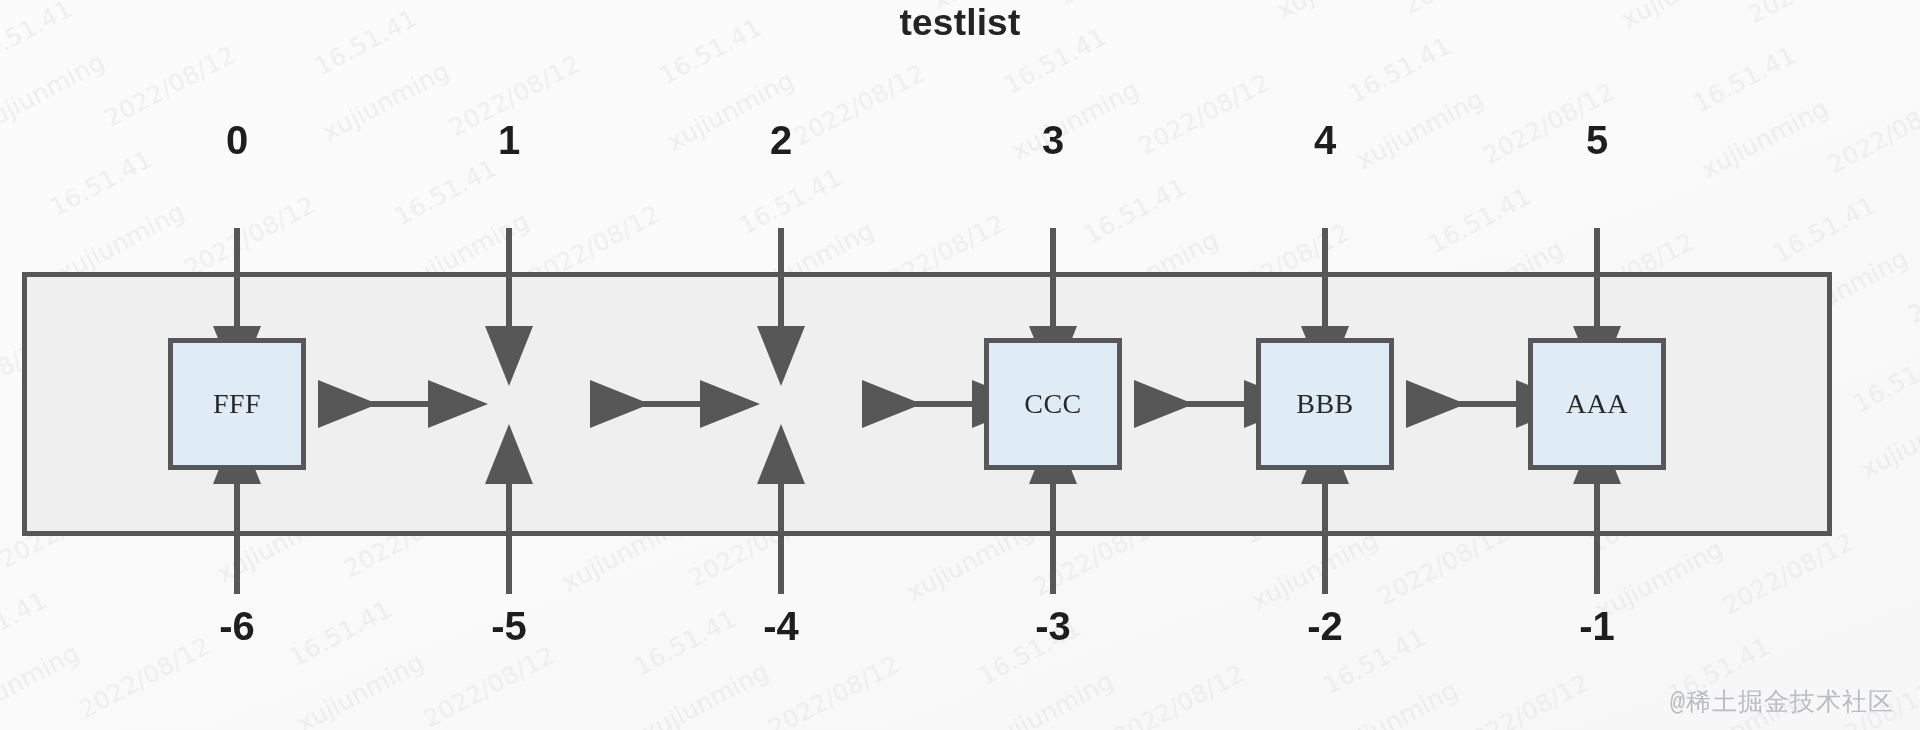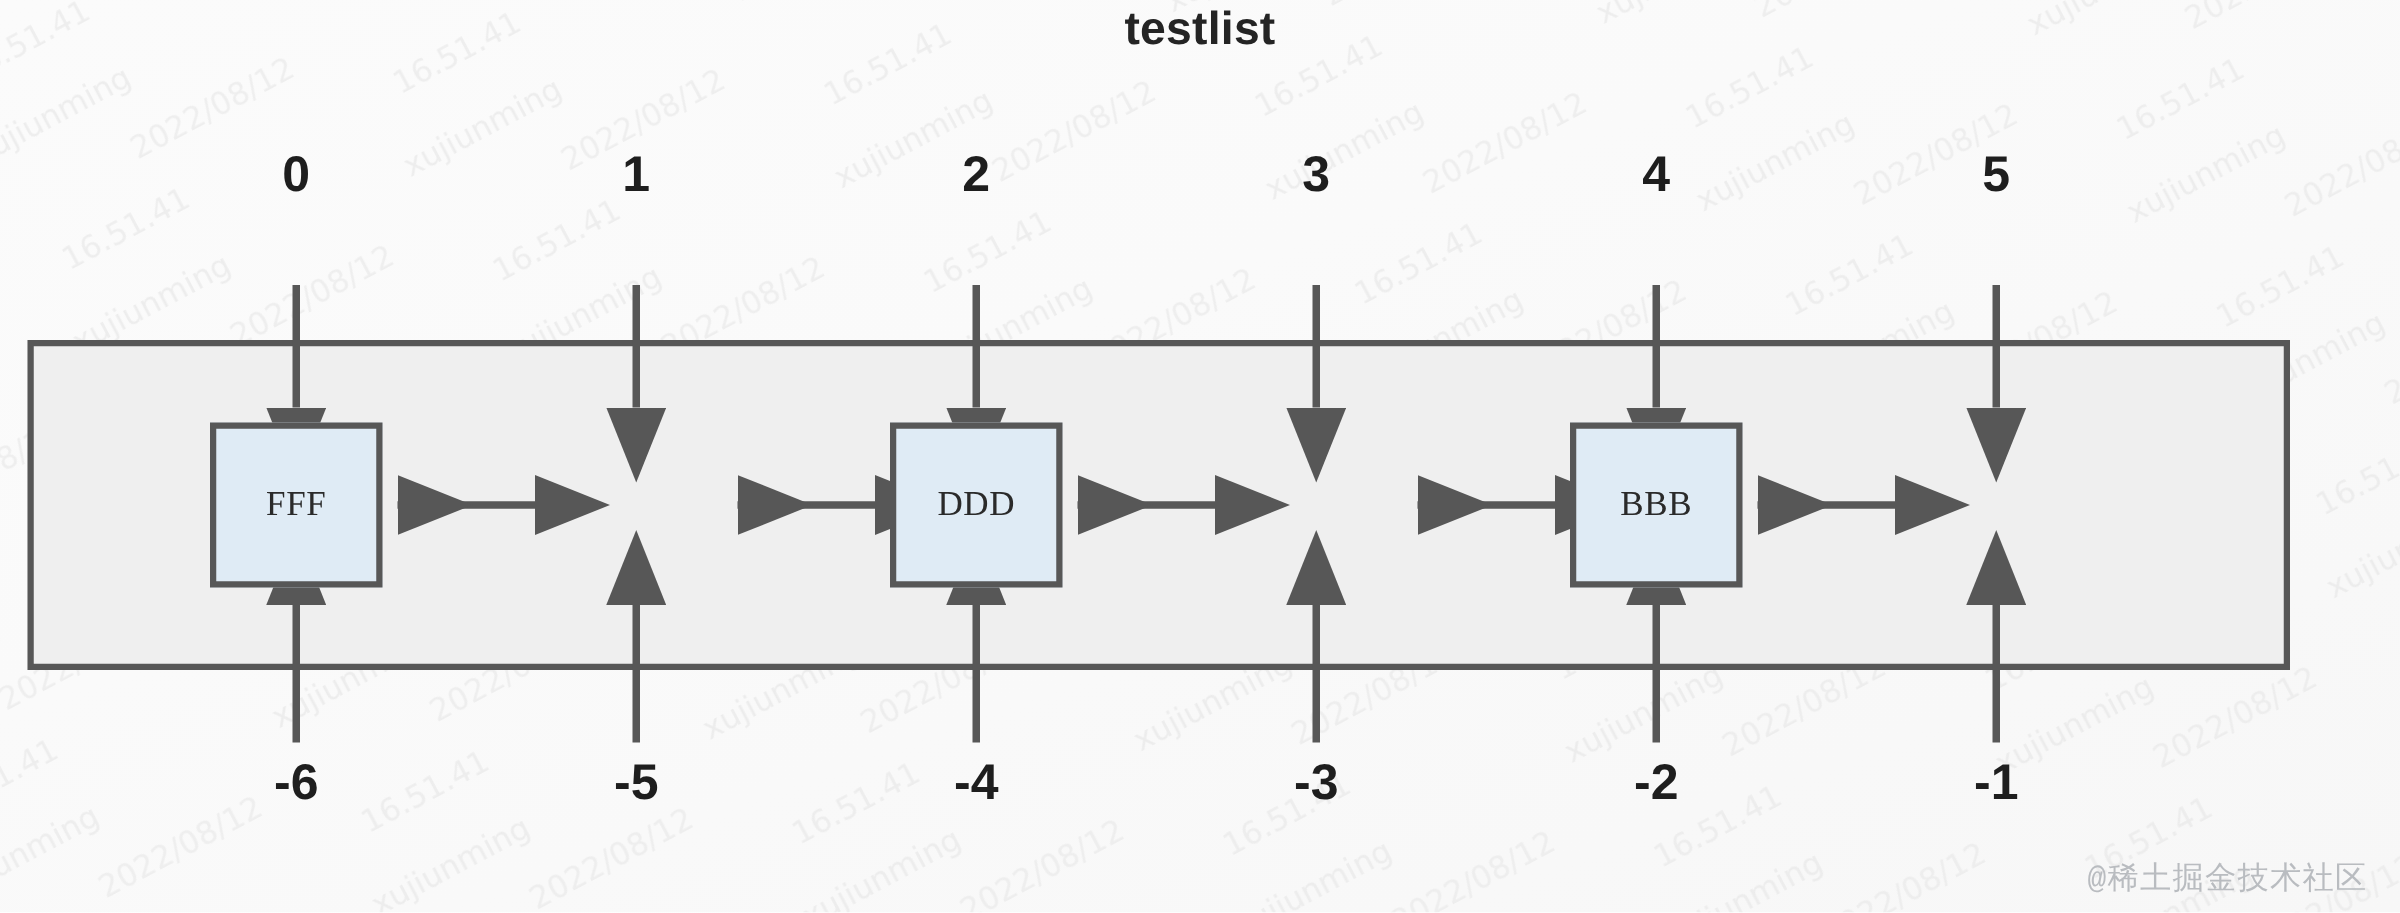"DDD" div.elem-box { html: <div> <span>DDD</span> </div> -> none }
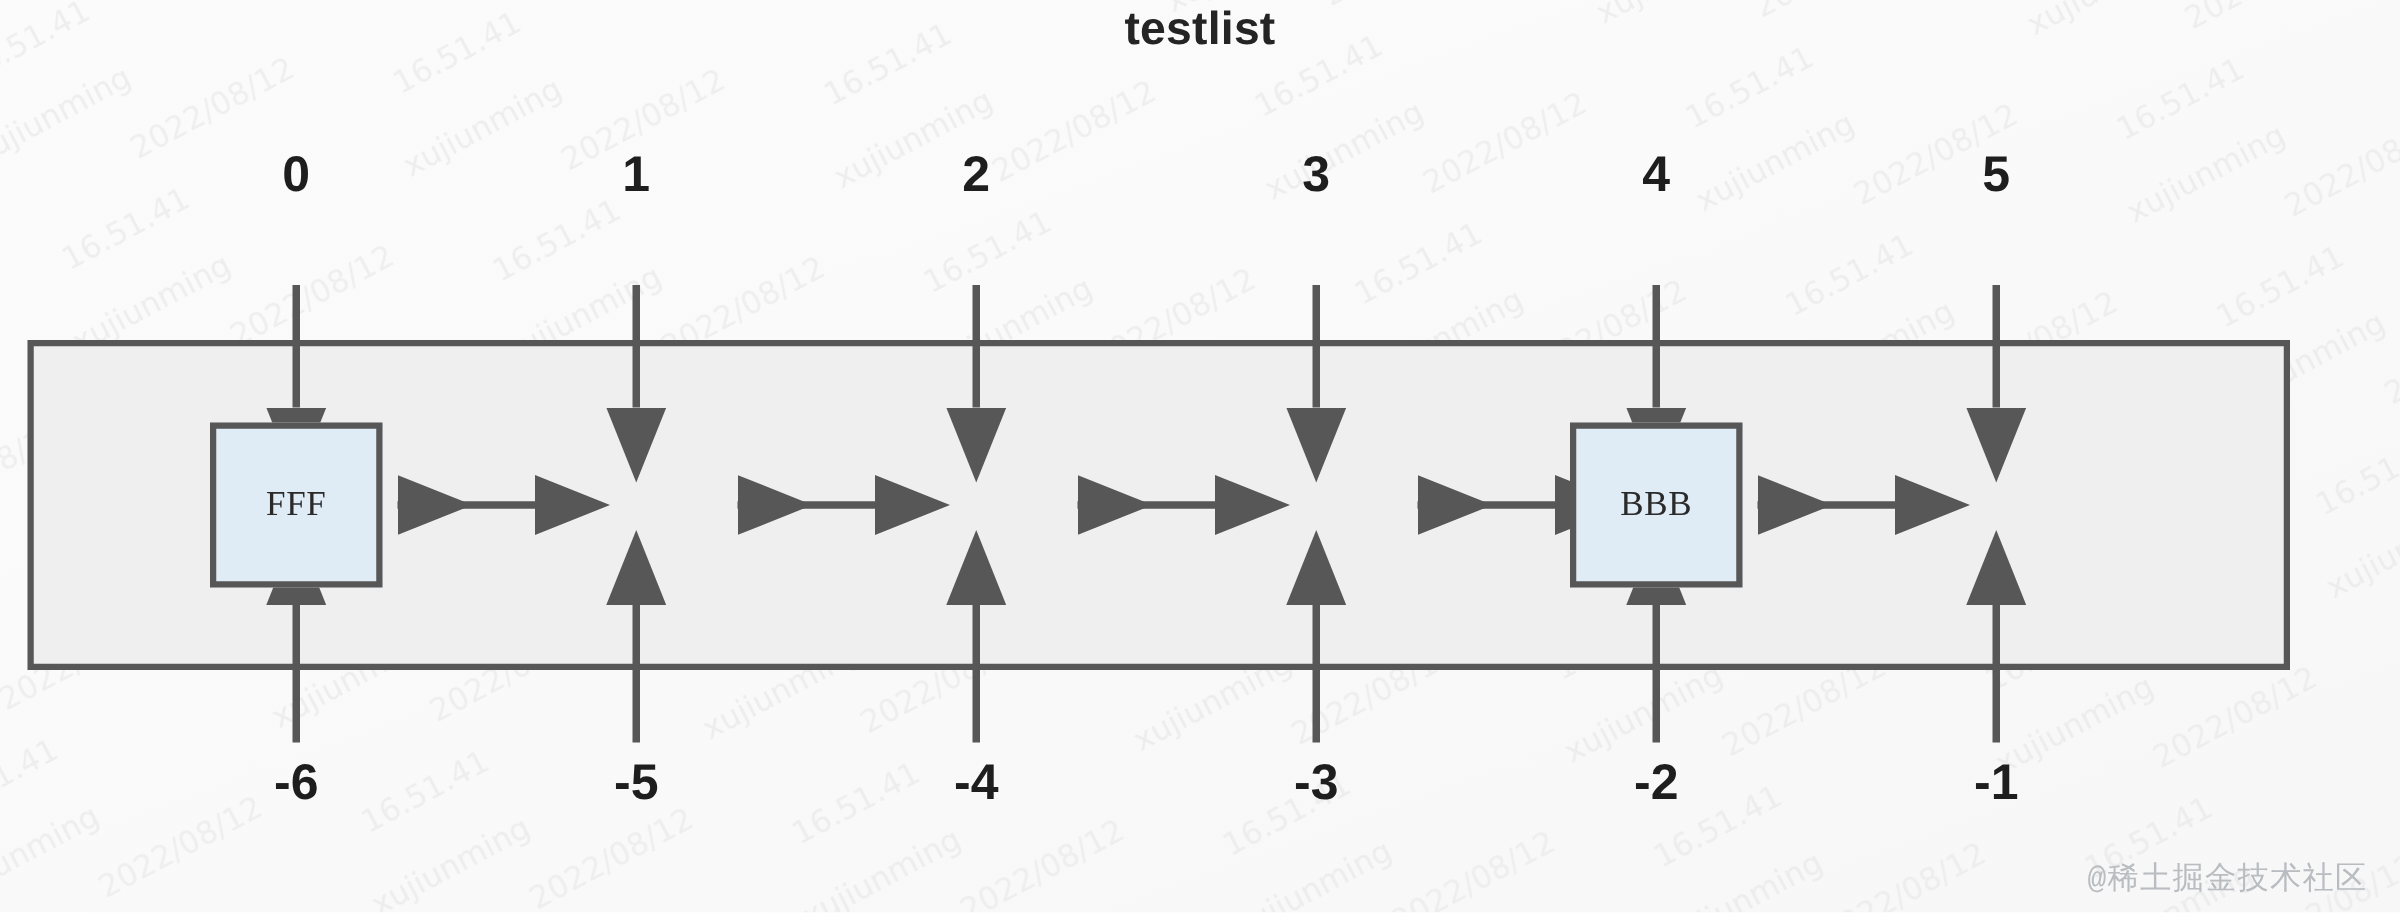"CCC" div.elem-box { html: none -> <div> <span>CCC</span> </div> }
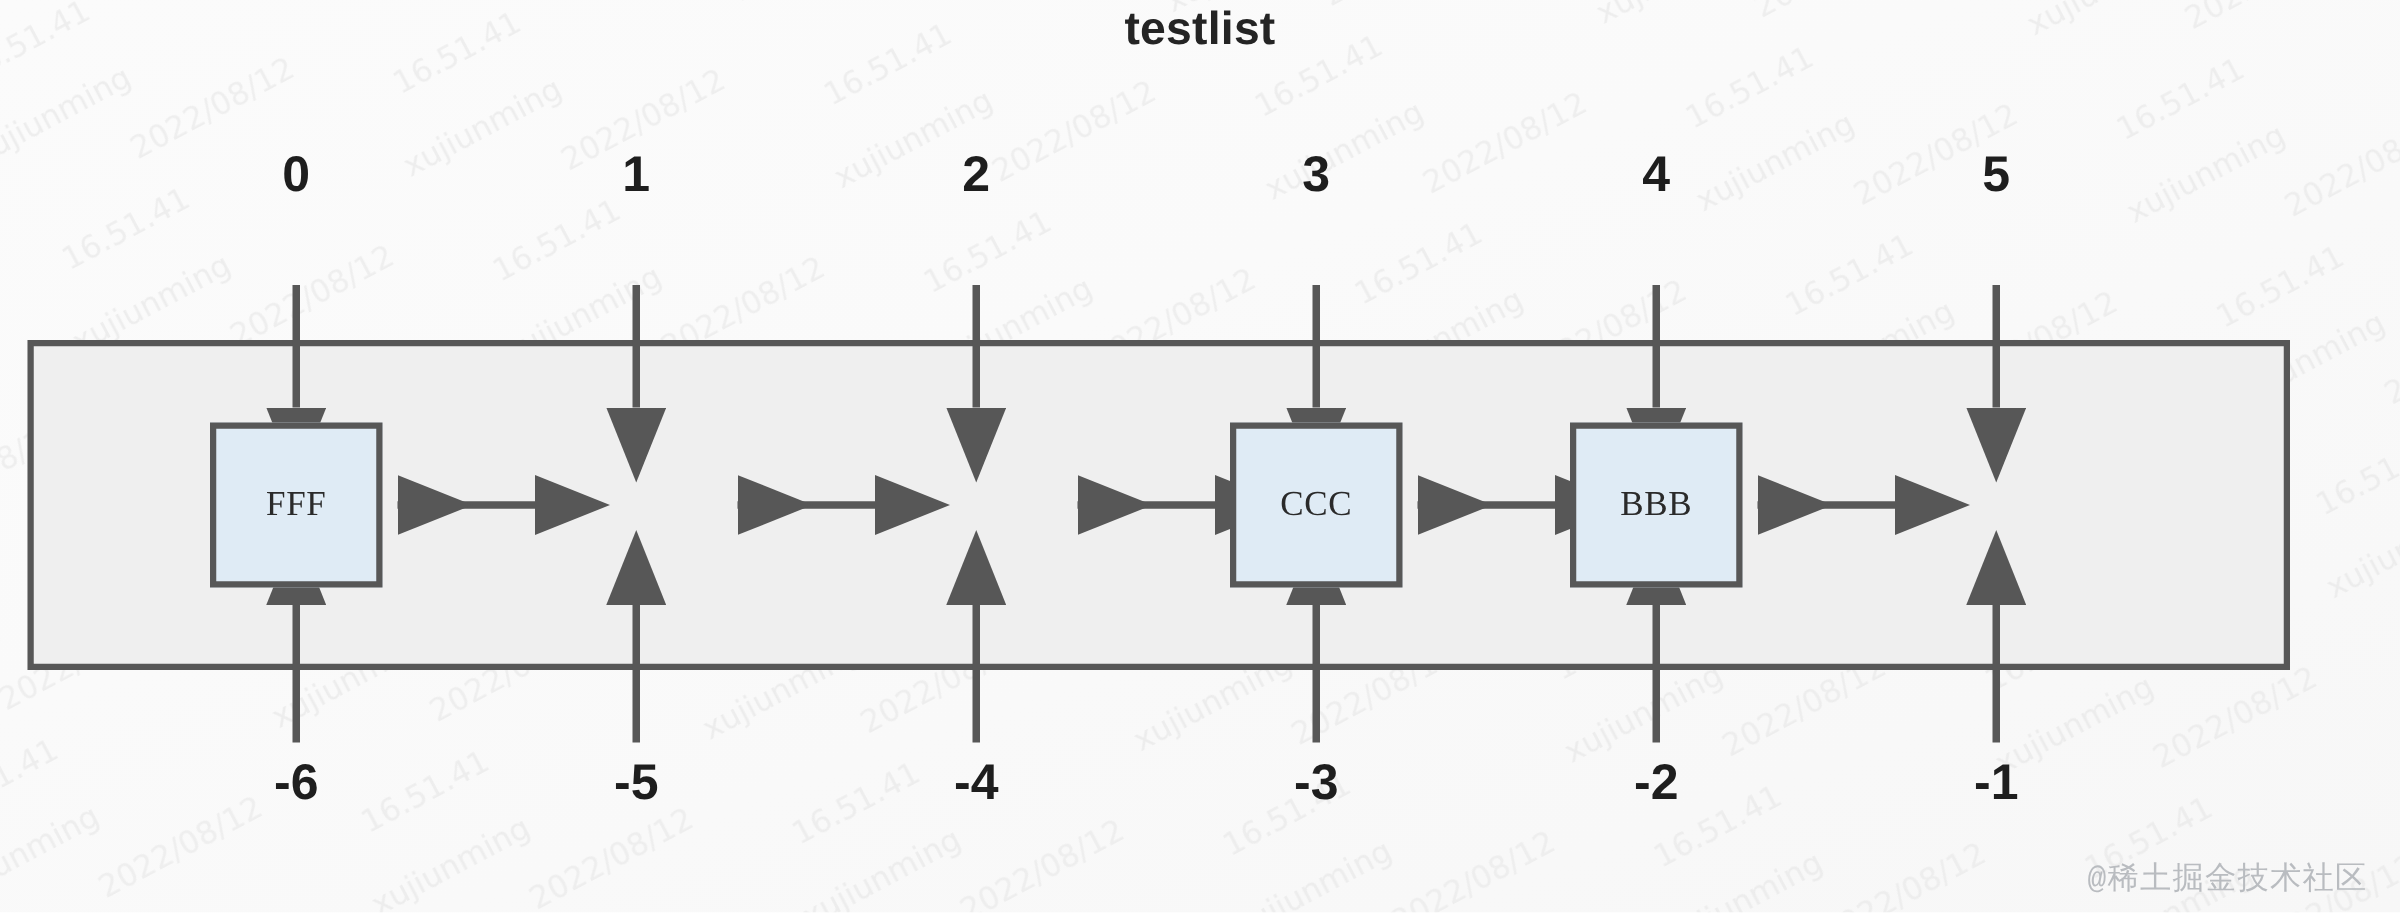"AAA" div.elem-box { html: none -> <div> <span>AAA</span> </div> }
